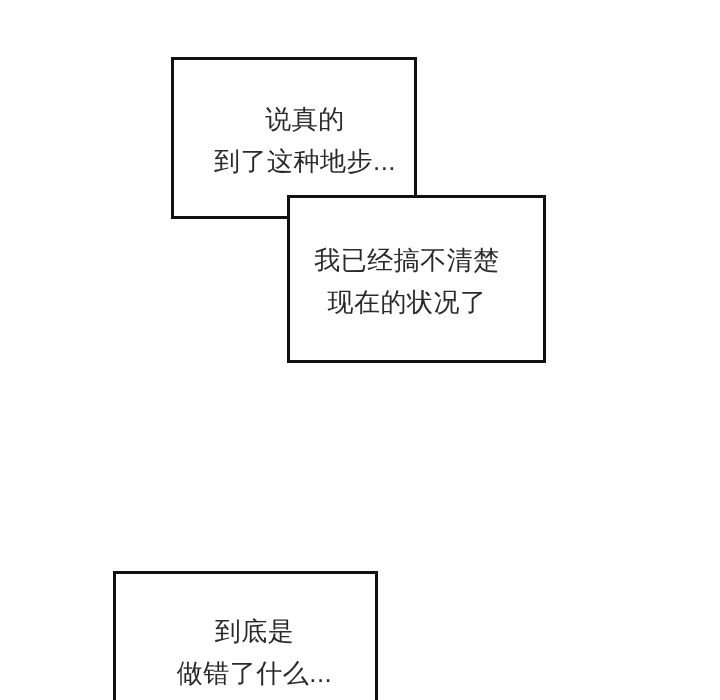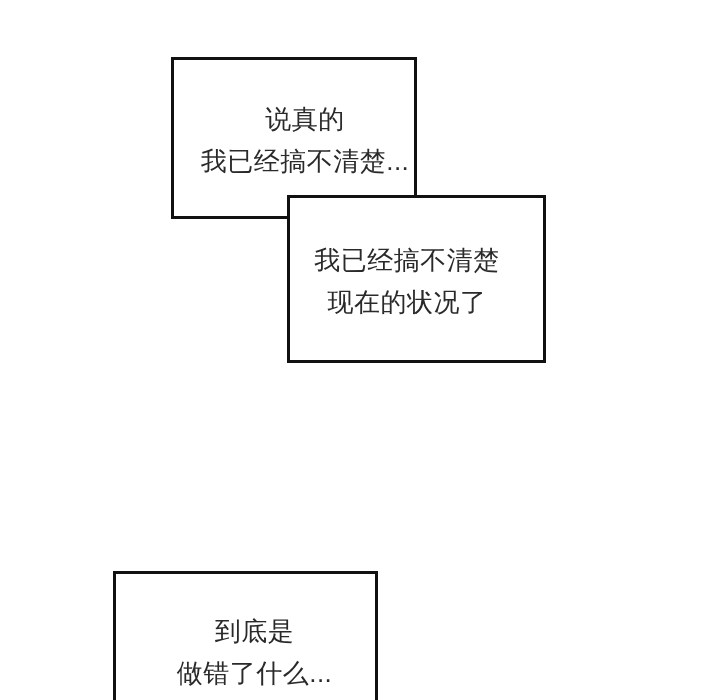"说真的" div.balloon-text { text: 我已经搞不清楚 -> 到了这种地步 }
